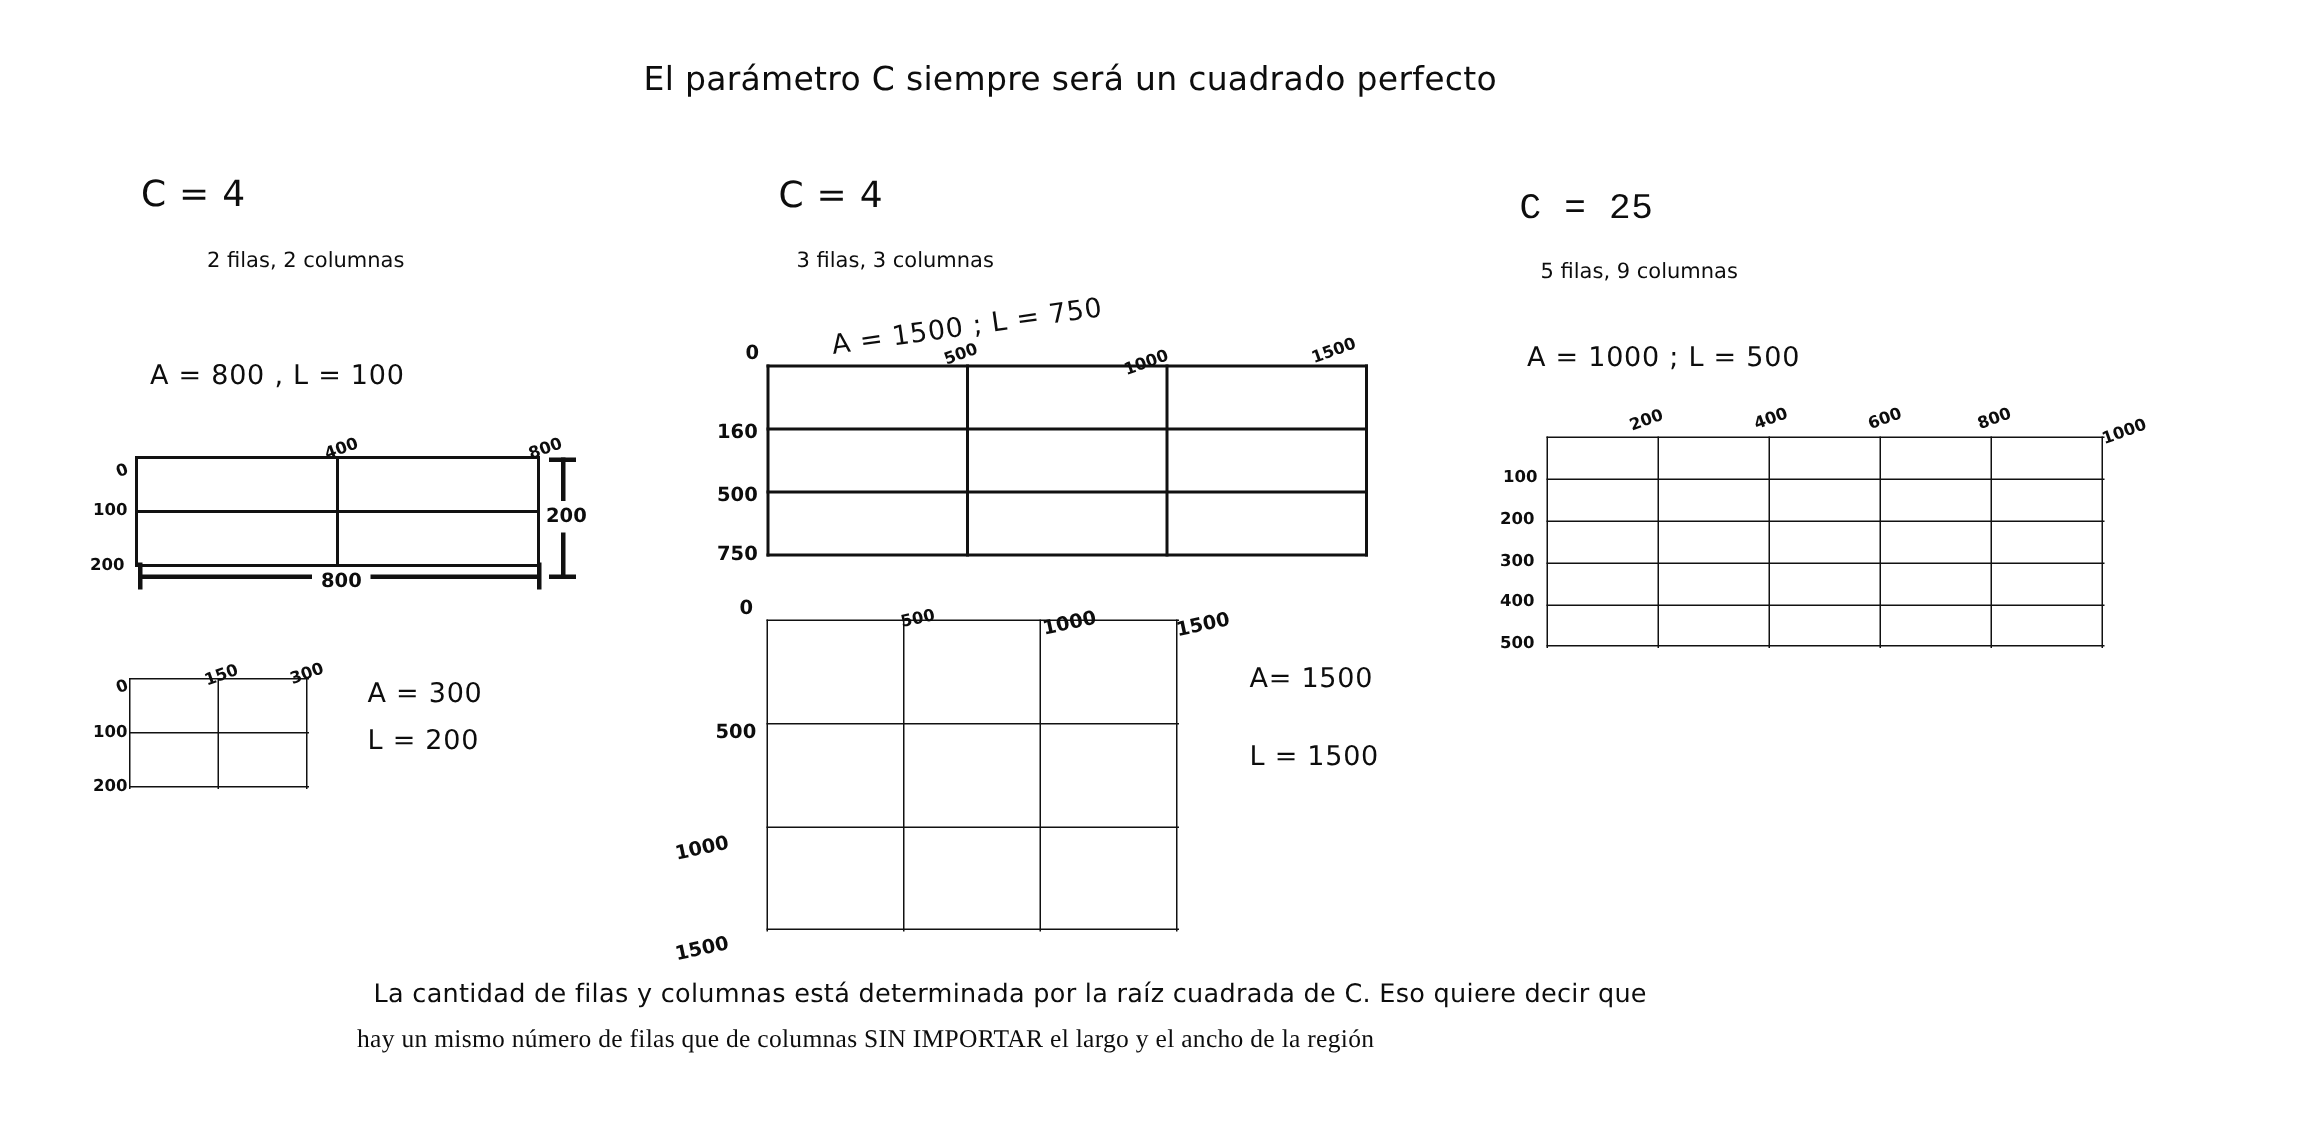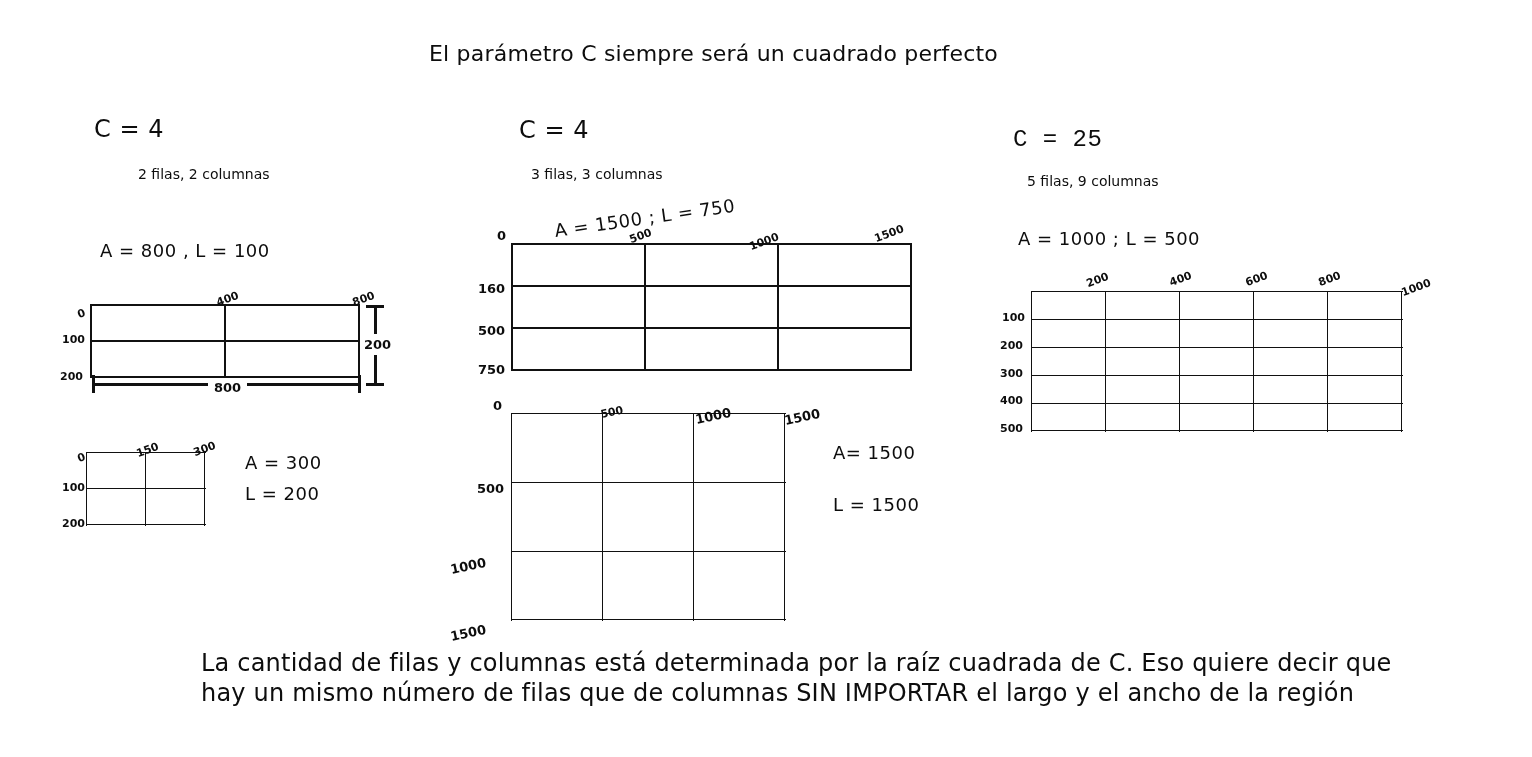"La cantidad de filas y" .bottom-note { font-size: 24px -> 17px; margin-left: none -> 48px }
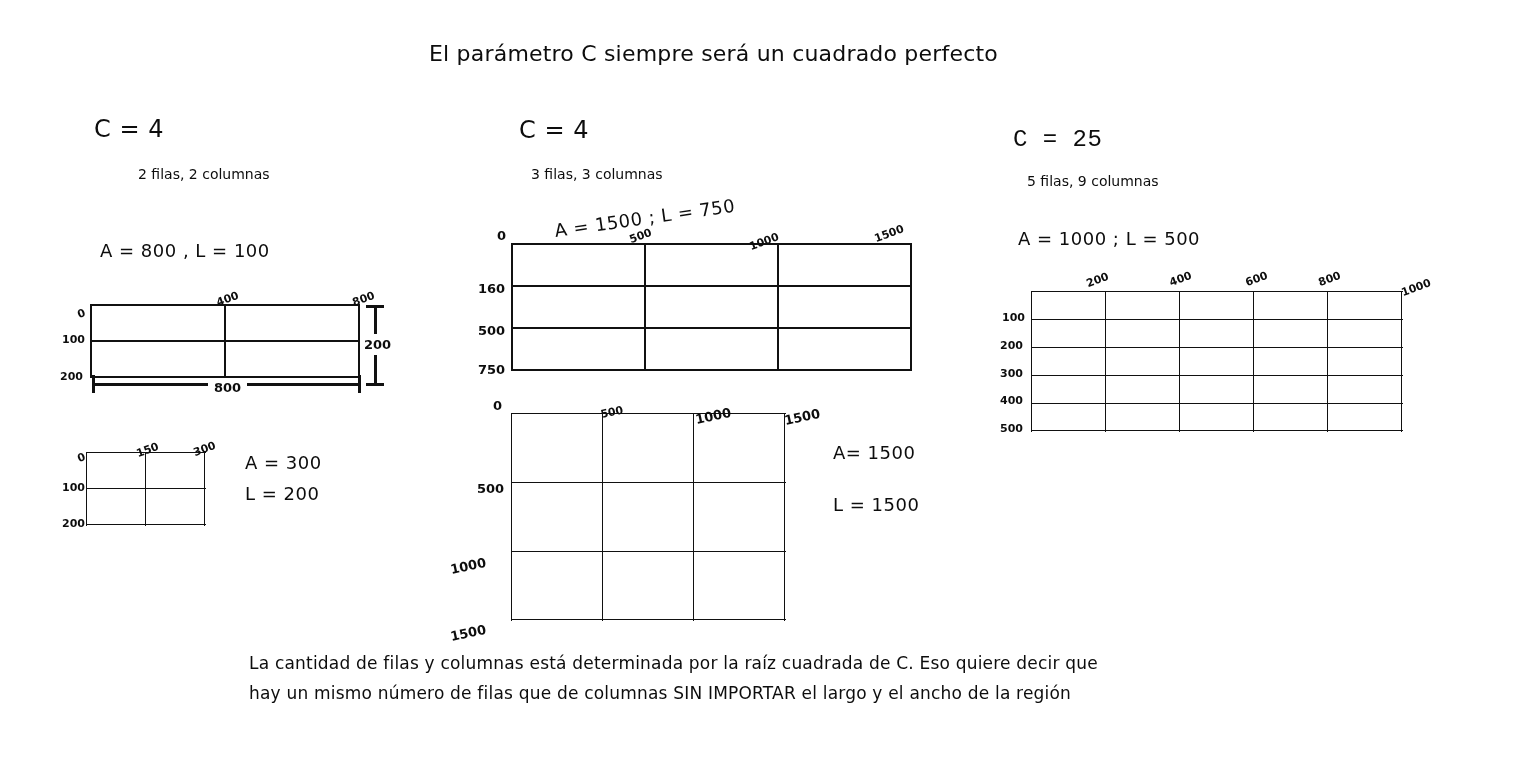"hay un mismo número de" div.abs { font-family: none -> Liberation Serif, serif; left: 201px -> 190px }
